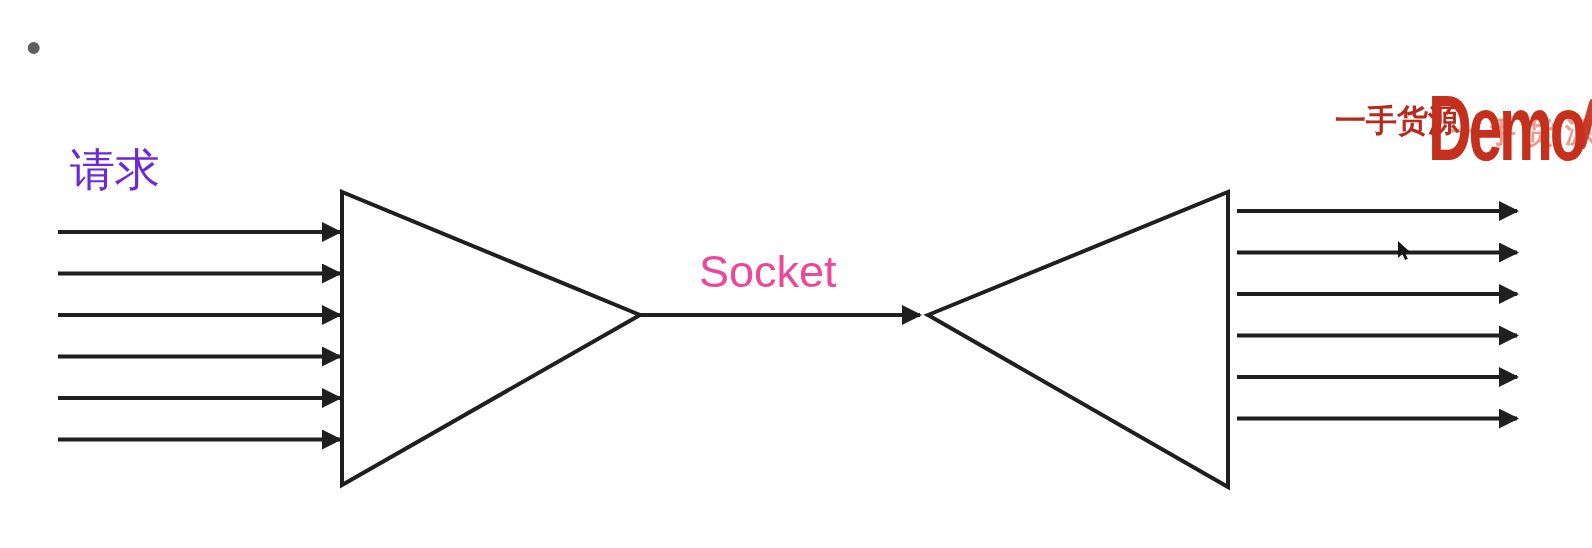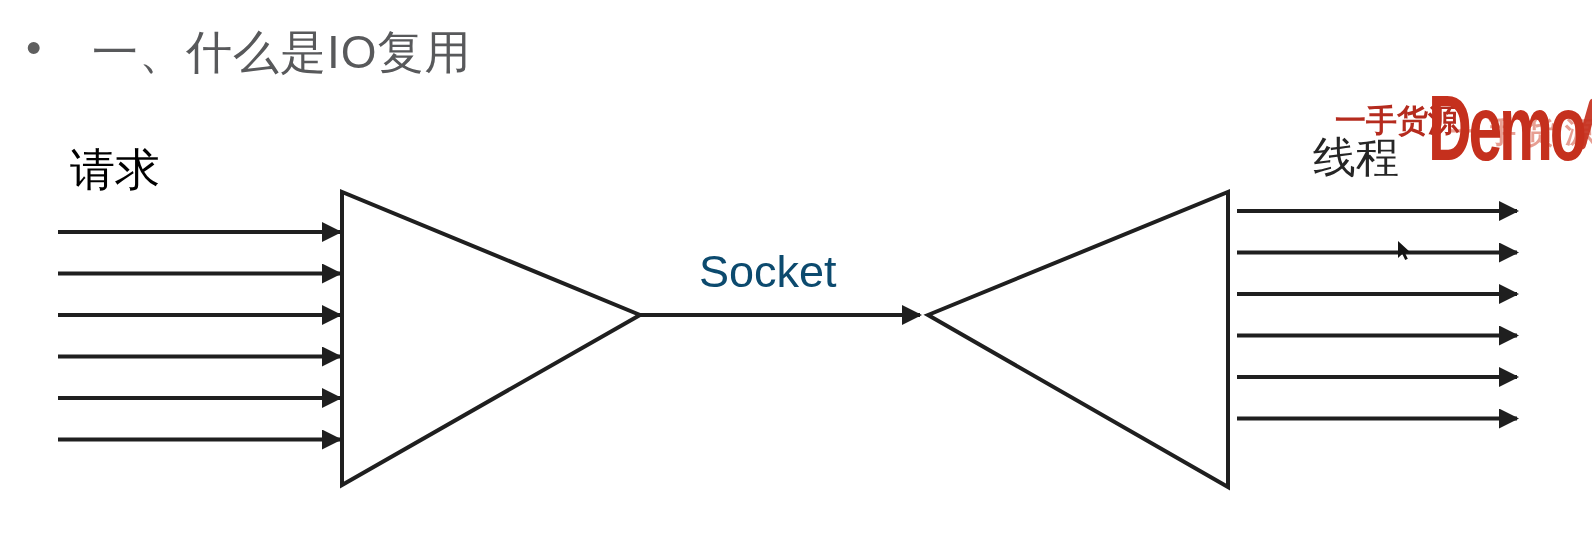"一、什么是IO复用" h1.title { html: <h1>一、什么是IO复用</h1> -> none }
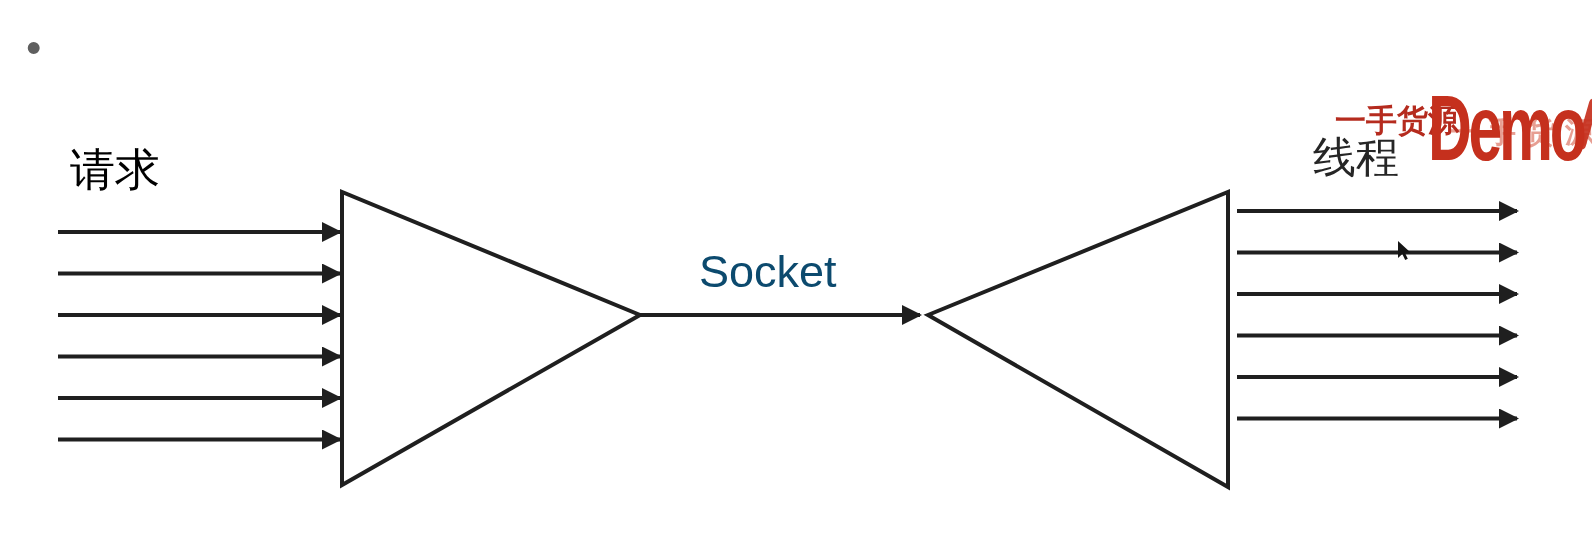"请求" span.lbl { color: #000000 -> #6d28d9 }
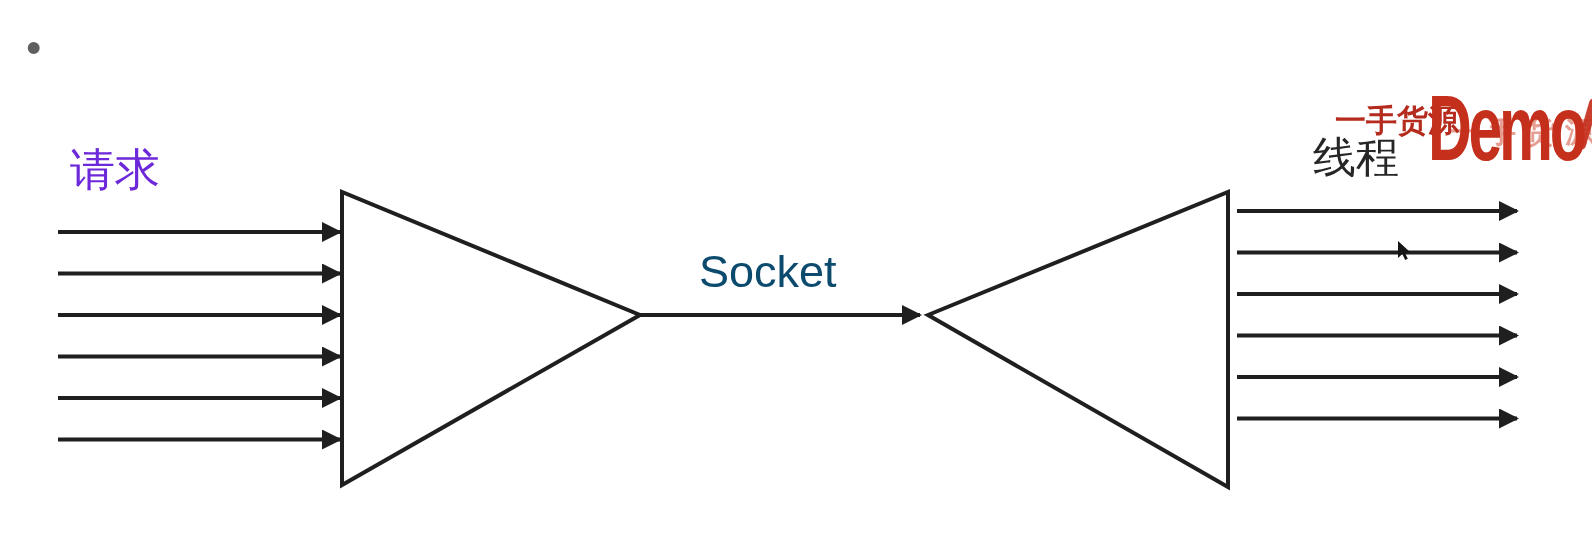"线程" span.lbl { html: <span>线程</span> -> none }
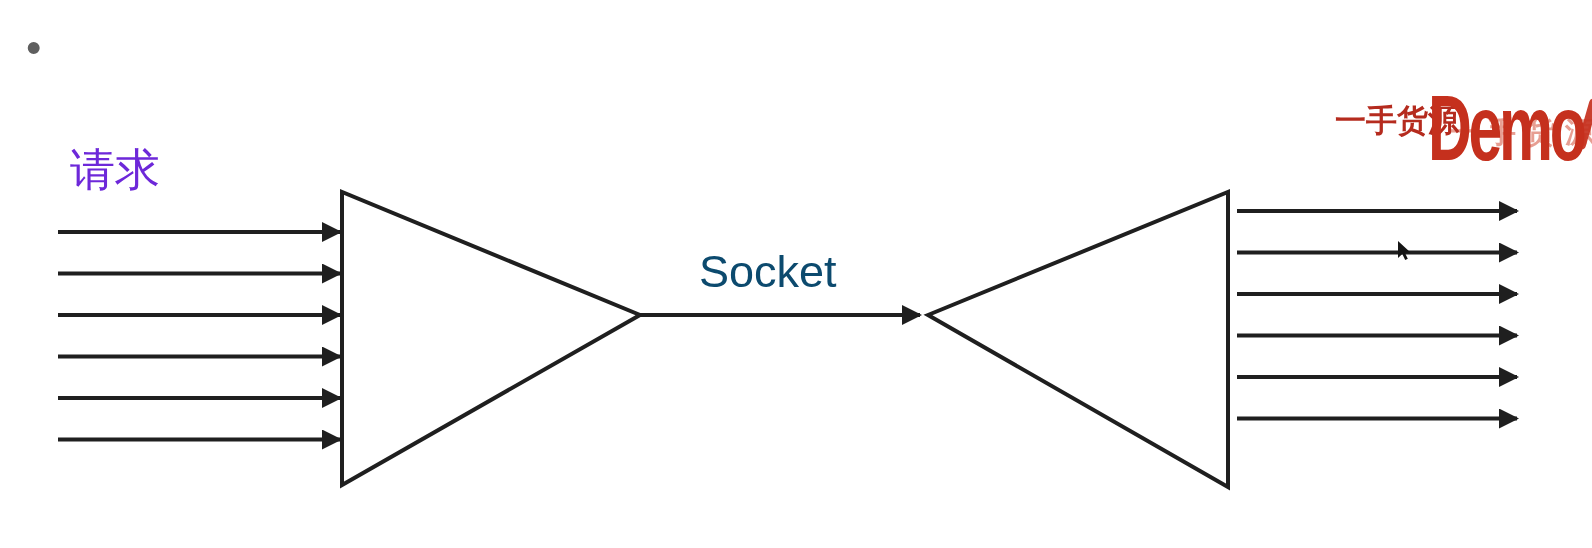"Socket" .lbl-socket { color: #0c4a6e -> #ec4899 }
